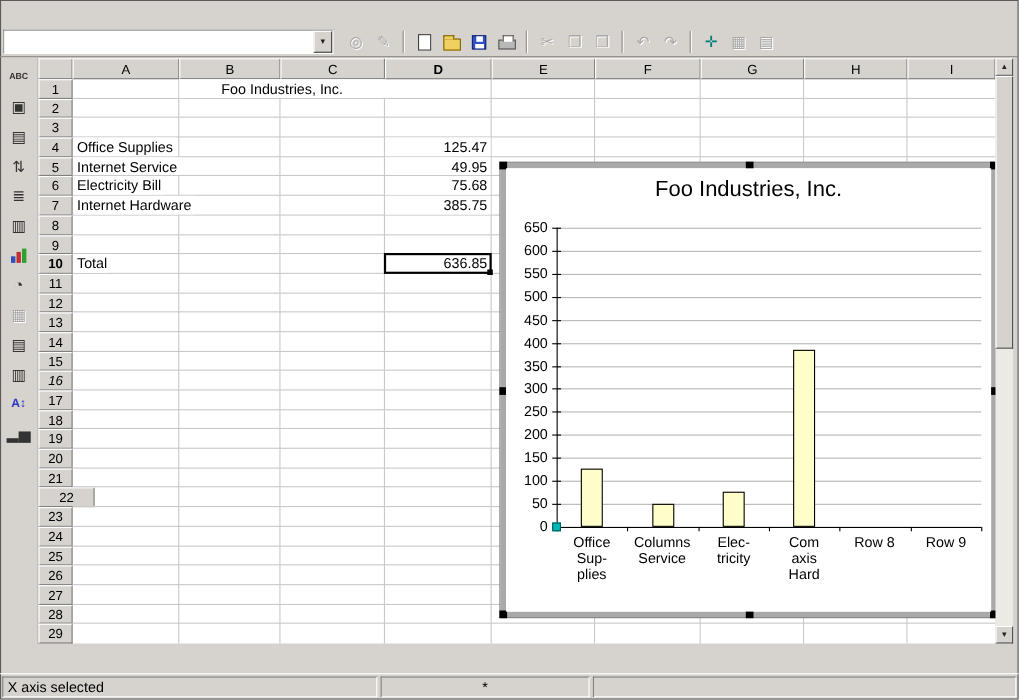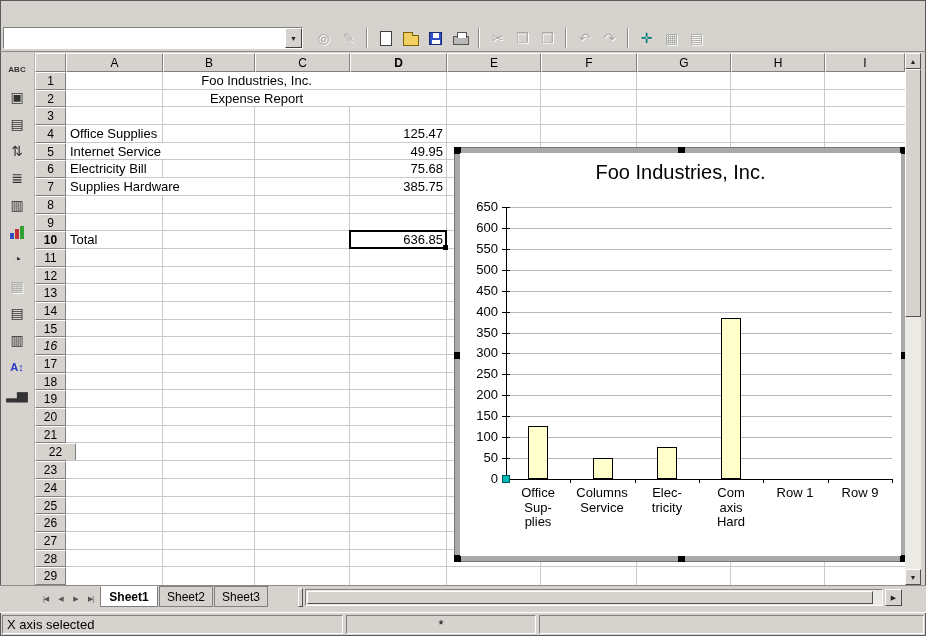"Expense Report" div.cell { html: <div>Expense Report</div> -> none }
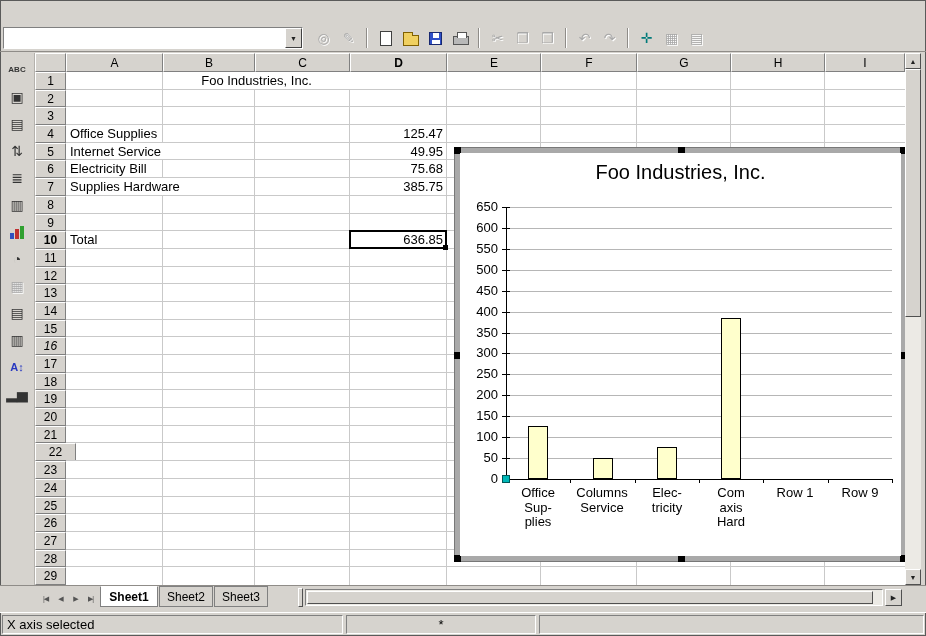"Supplies Hardware" div.cell { text: Supplies -> Internet }
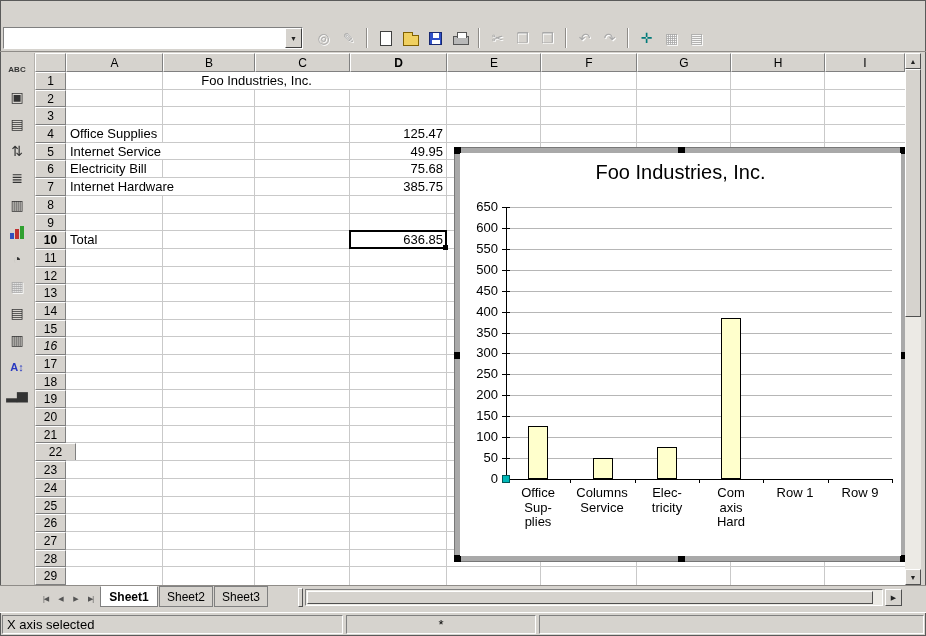"22" div.hdr { width: 41px -> 51px }
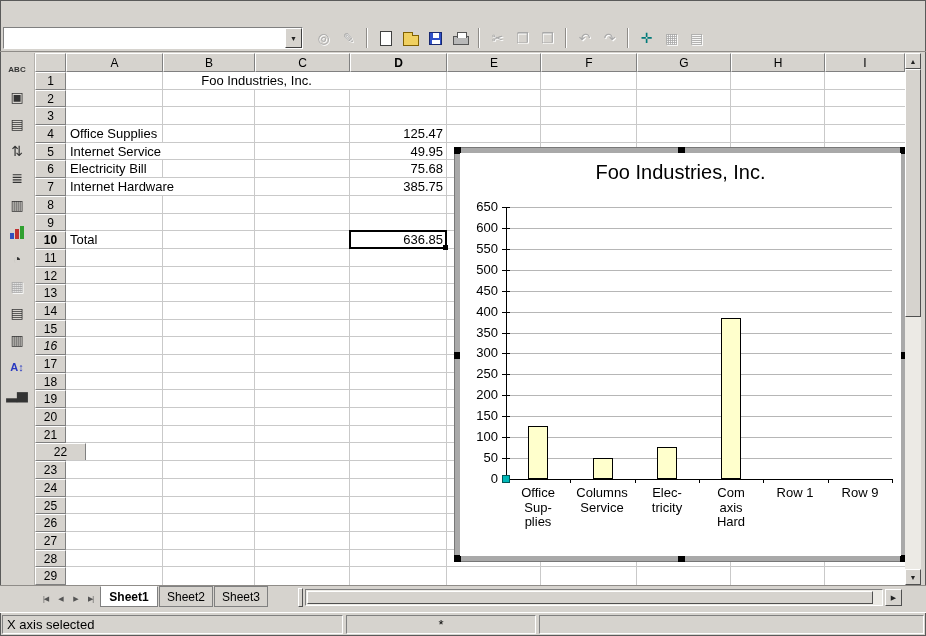"Row 1" div.xlab { text: 1 -> 8 }
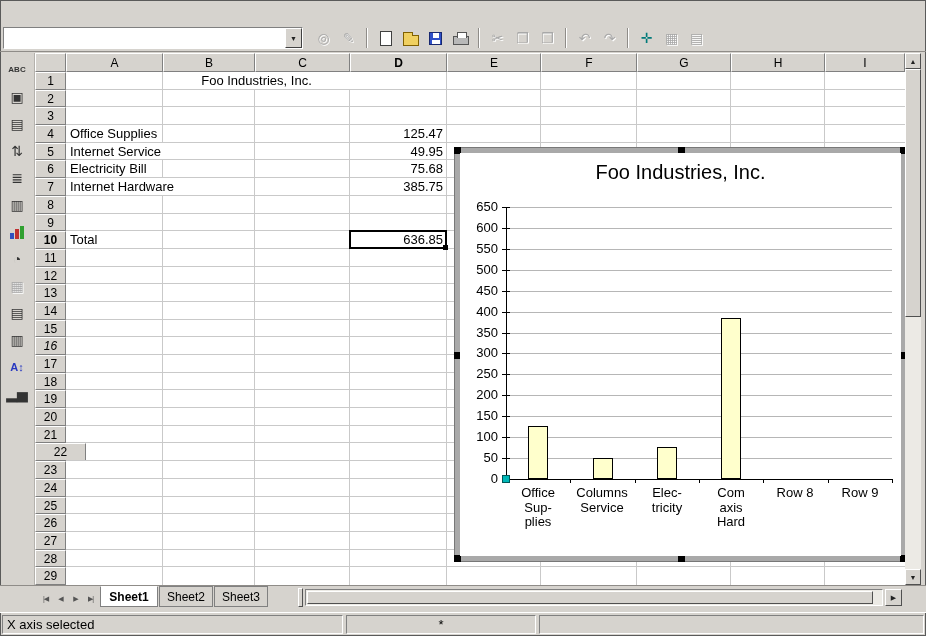"Sheet1" div { html: <div> <div></div> <div> <div></div> </div> <div>▶</div> <div>|◀</div> <div>◀</div> <div>▶</div> <div>▶|</div> <div>Sheet1</div> <div>Sheet2</div> <div>Sheet3</div> </div> -> none }
